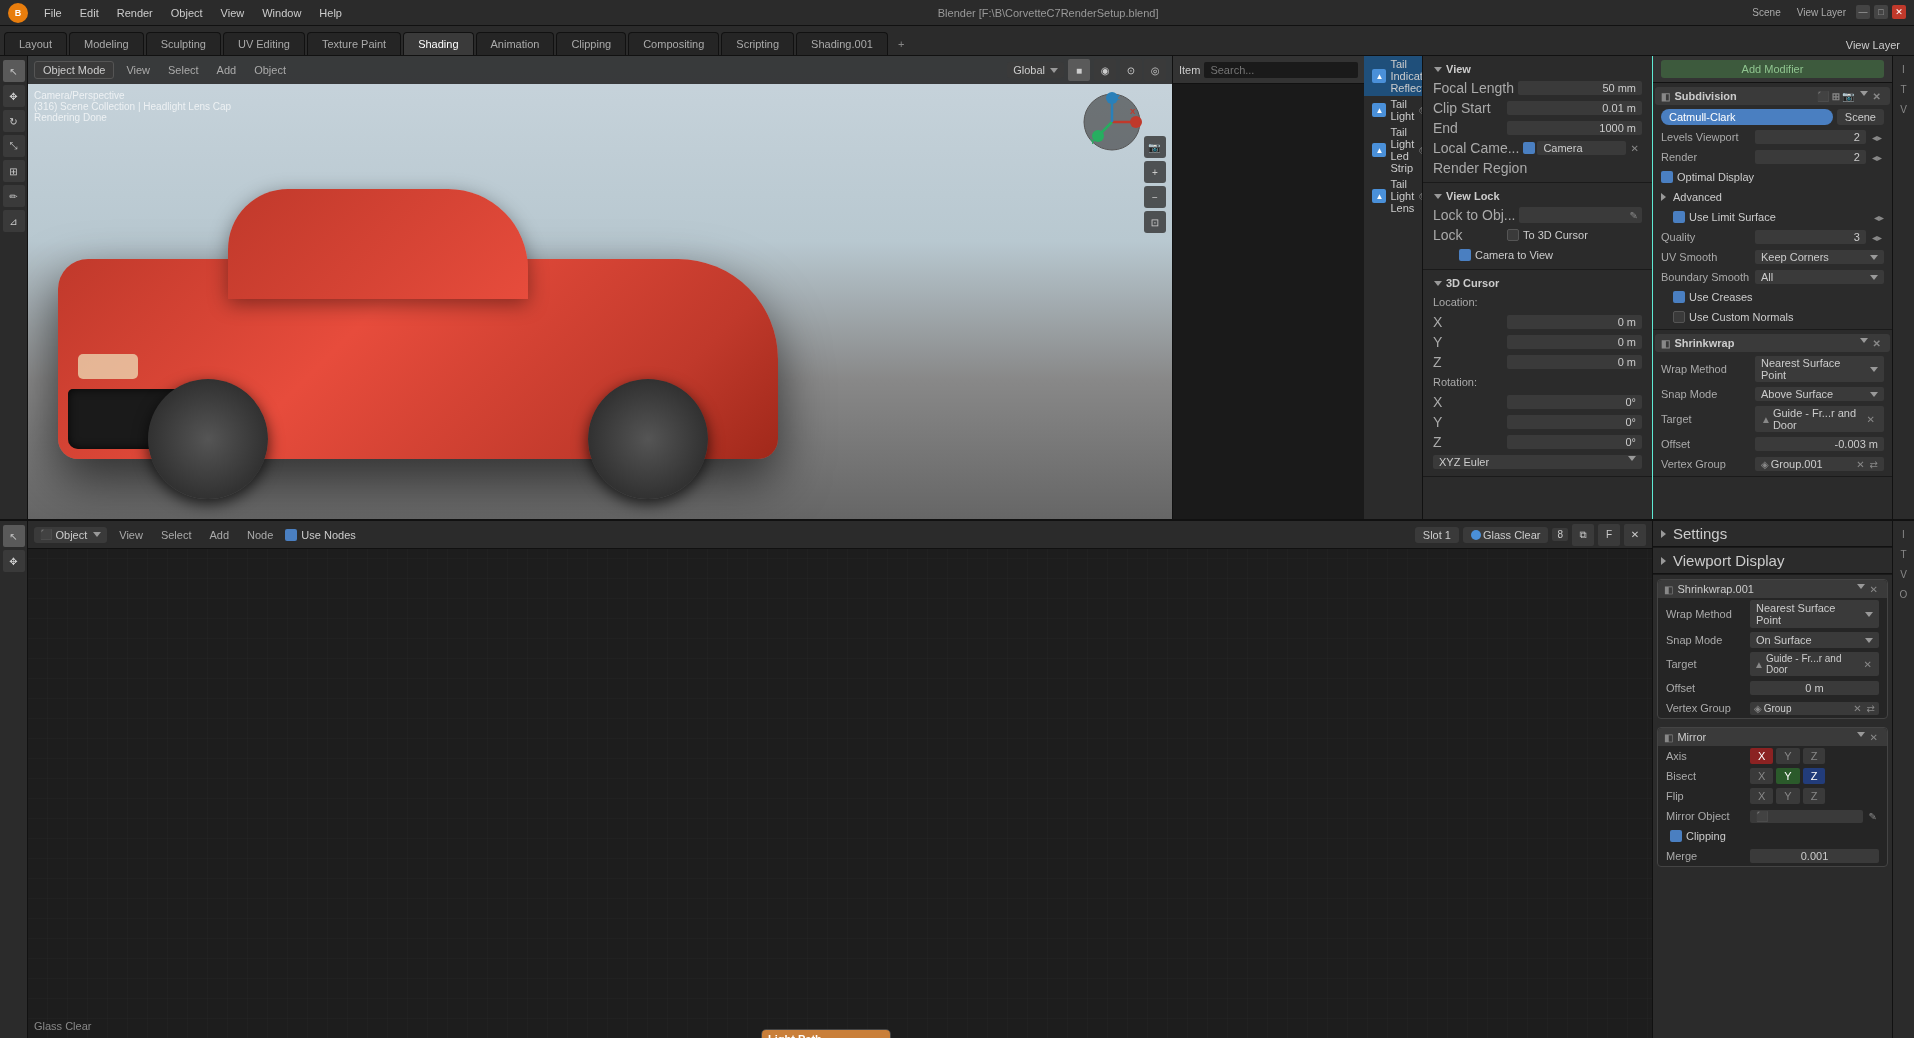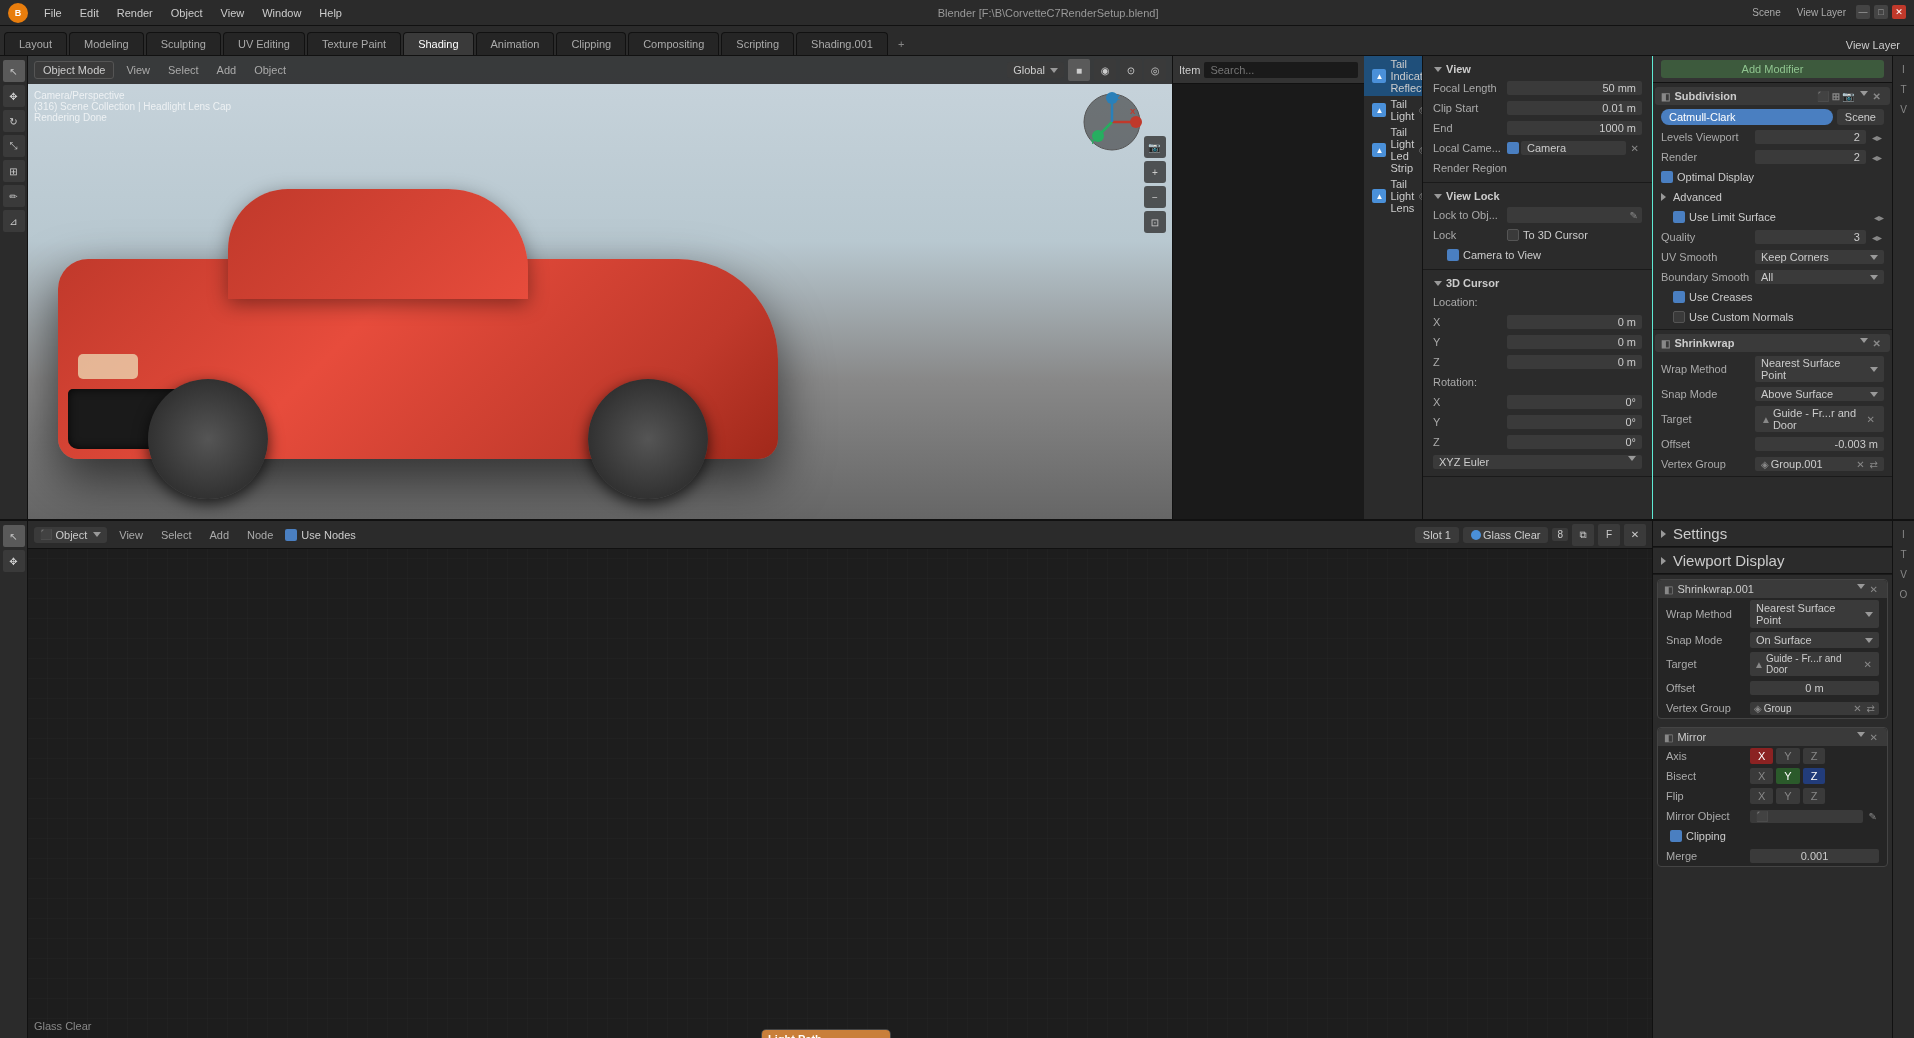"Focal Length" .prop-label { font-size: 11px -> 14px }
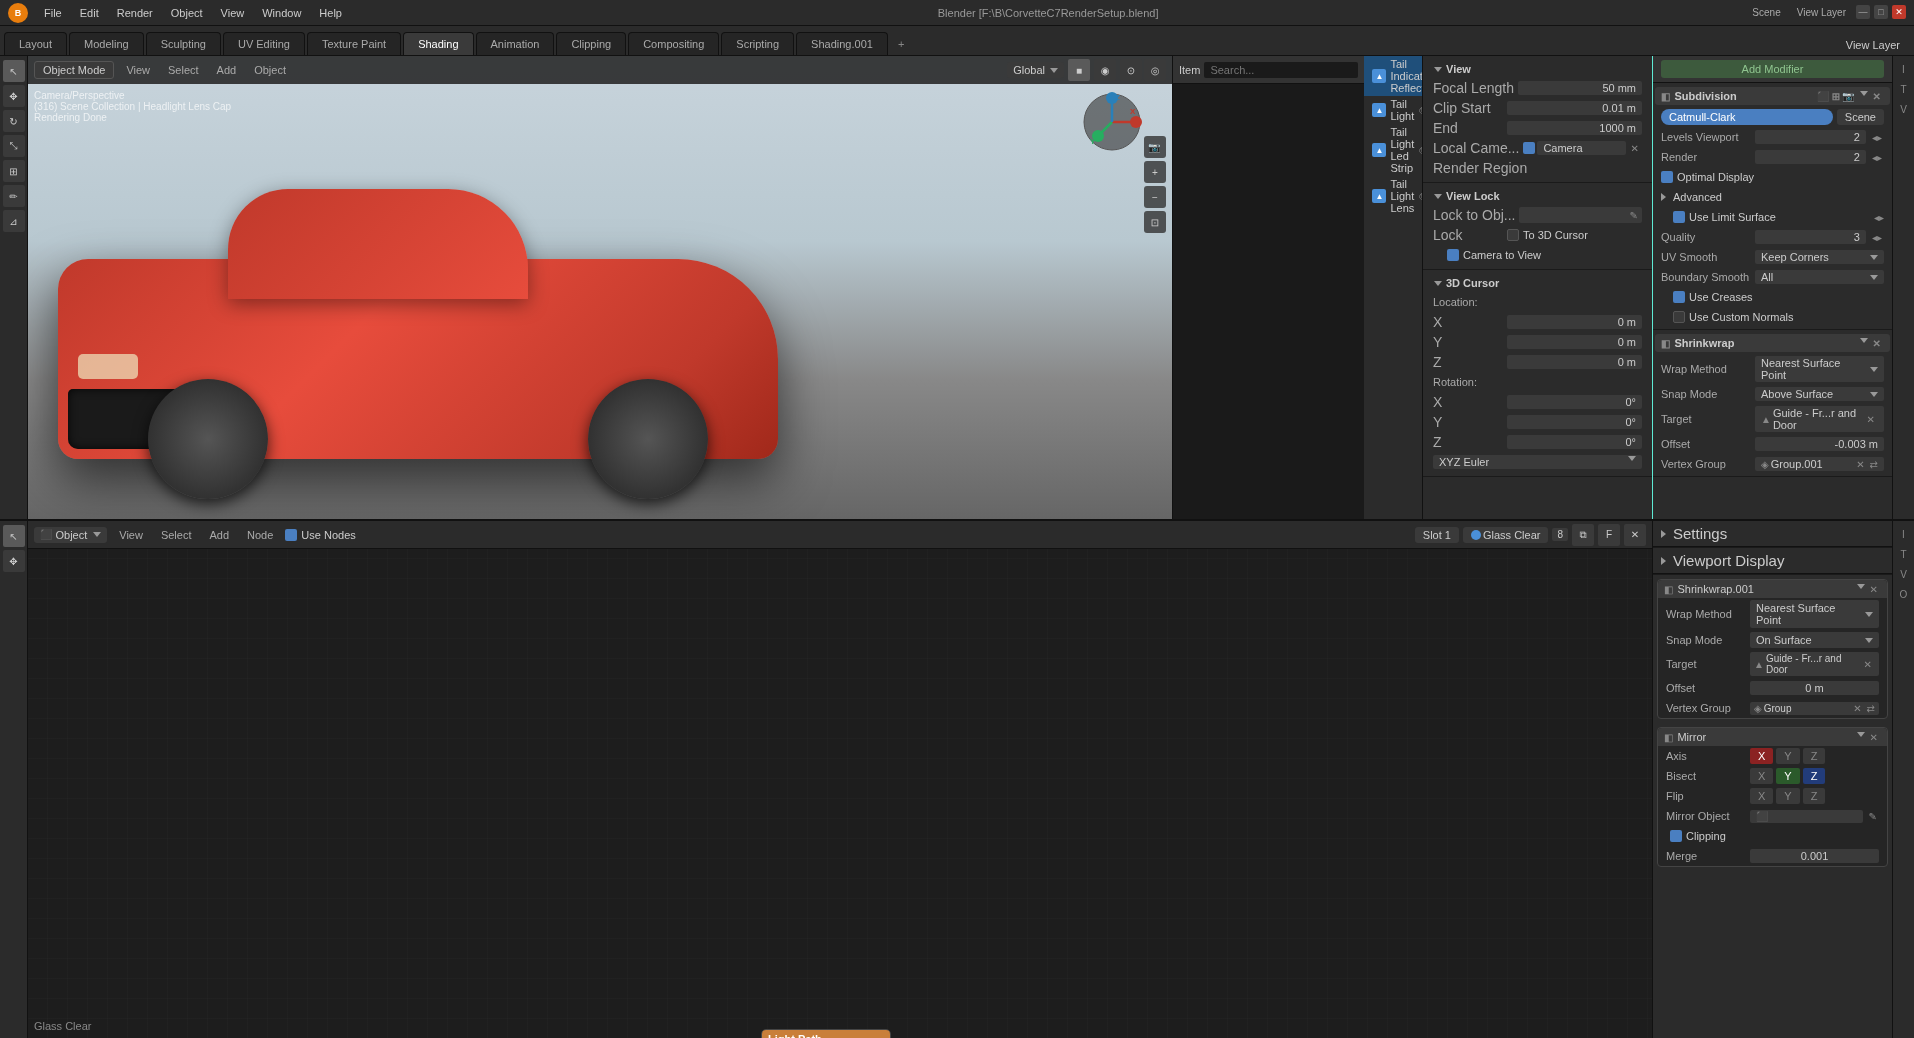"Camera to View" div.prop-toggle { margin-left: 14px -> 26px }
